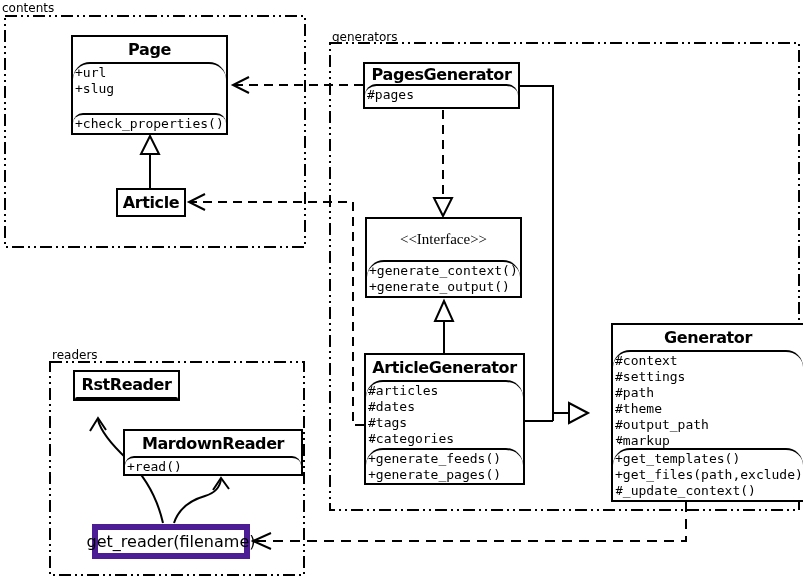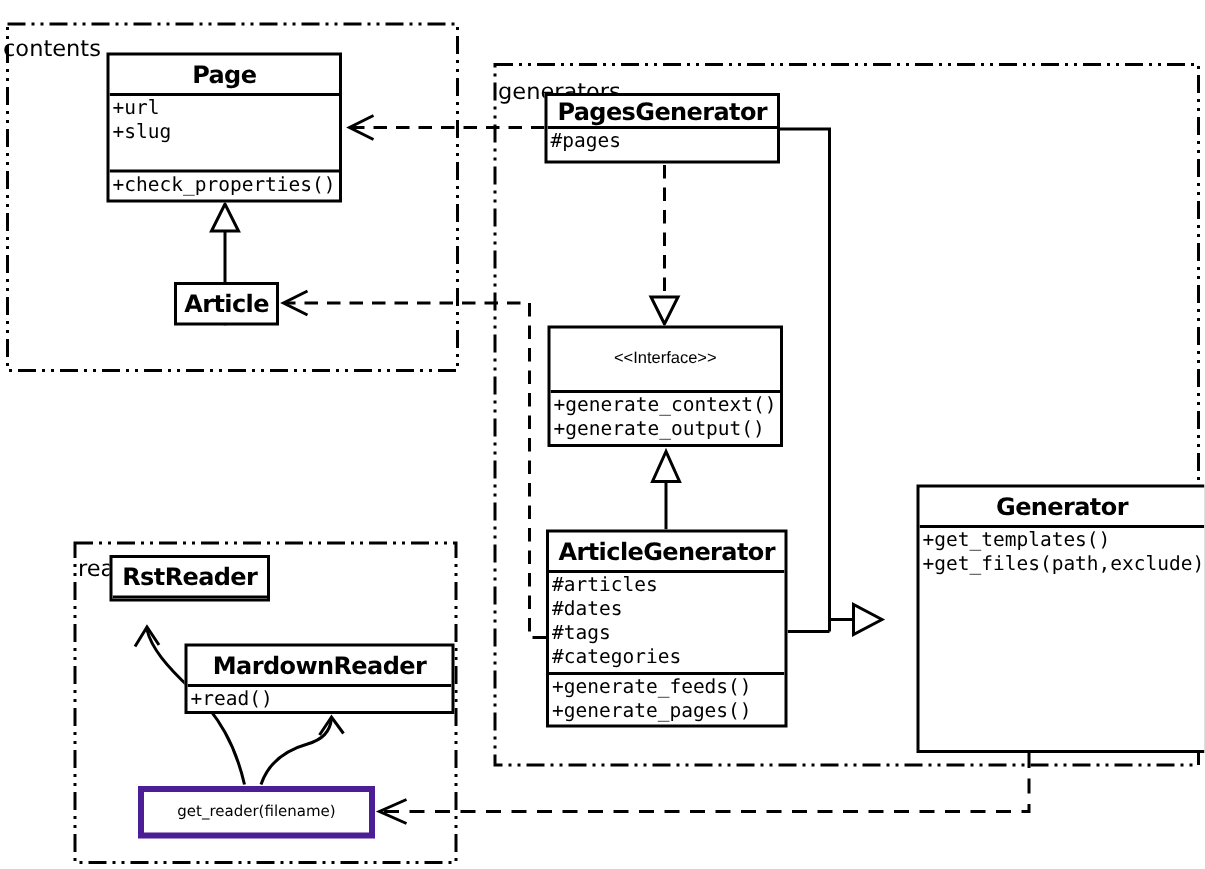"contents" .pkg-label { font-size: 15px -> 12px; margin-top: 24px -> none }
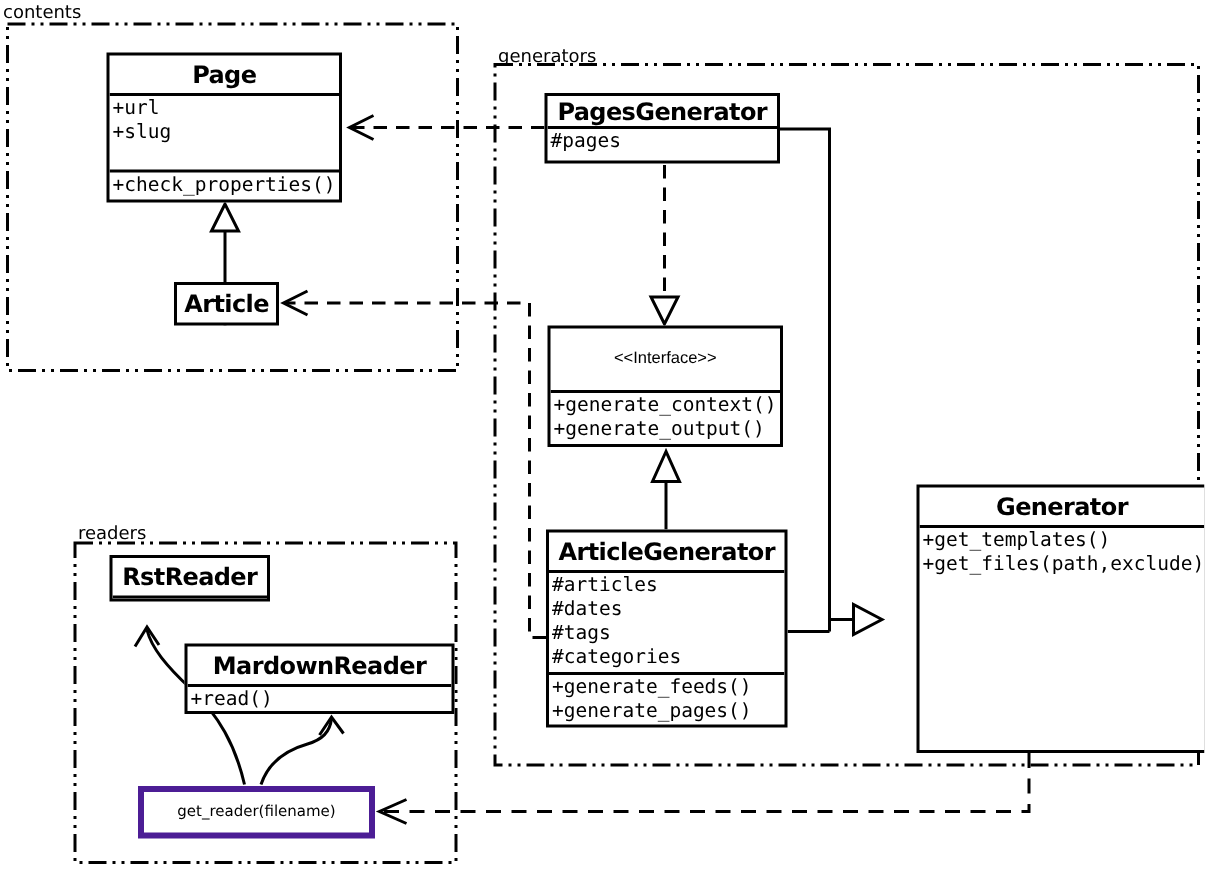"+url" .sec { border-radius: none -> 17px }
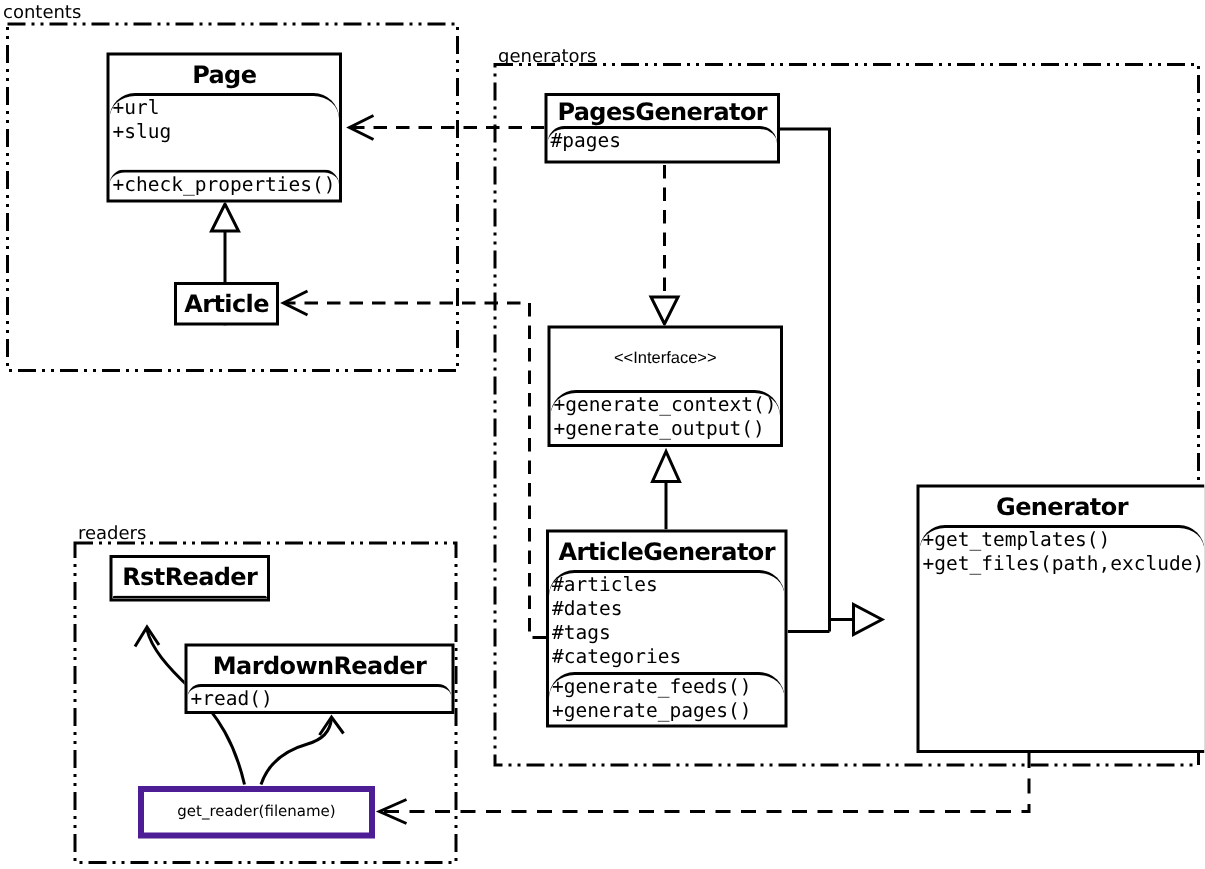"<<Interface>>" .stereo { font-family: Liberation Sans, sans-serif -> Liberation Serif, serif; font-size: 11px -> 15px }
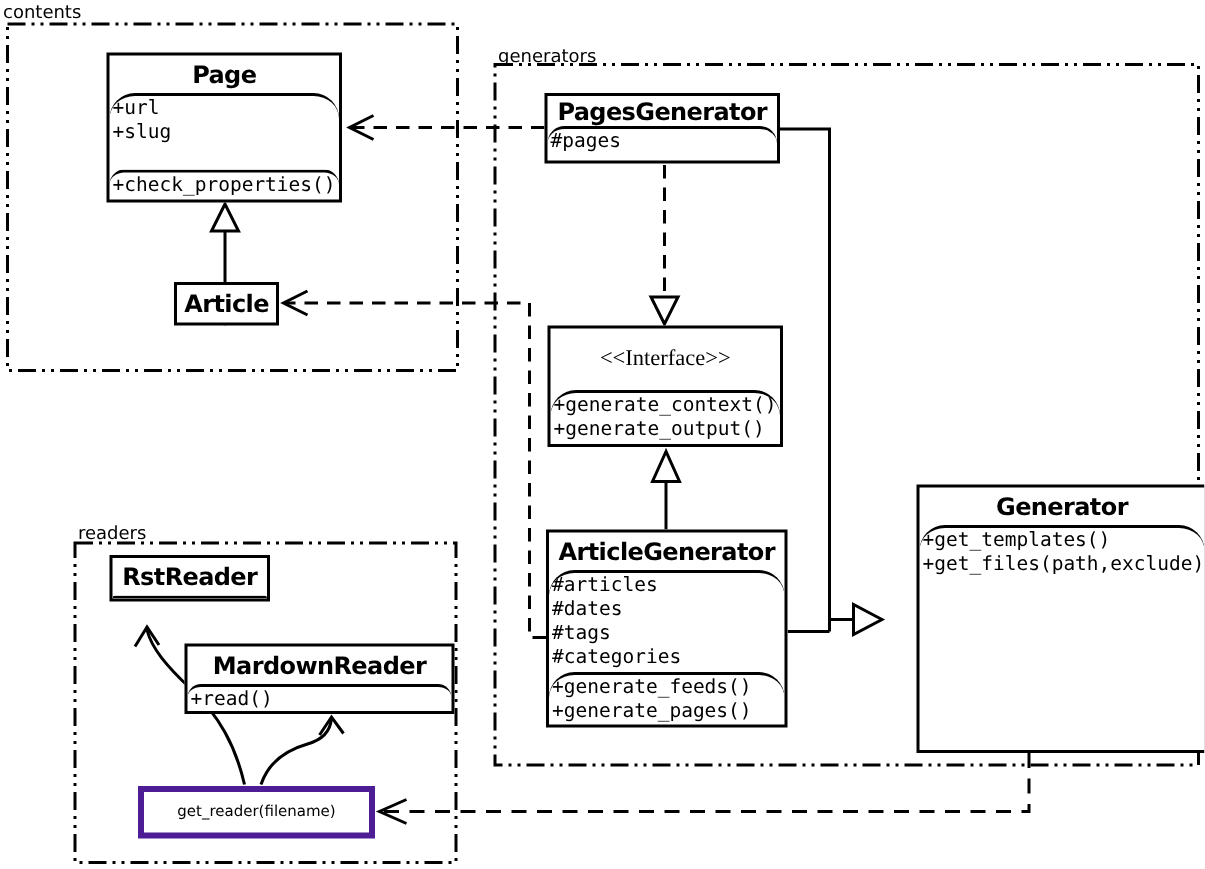"#context" div.sec { html: none -> <div> <div>#context</div> <div>#settings</div> <div>#path</div> <div>#theme</div> <div>#output_path</div> <div>#markup</div> </div> }
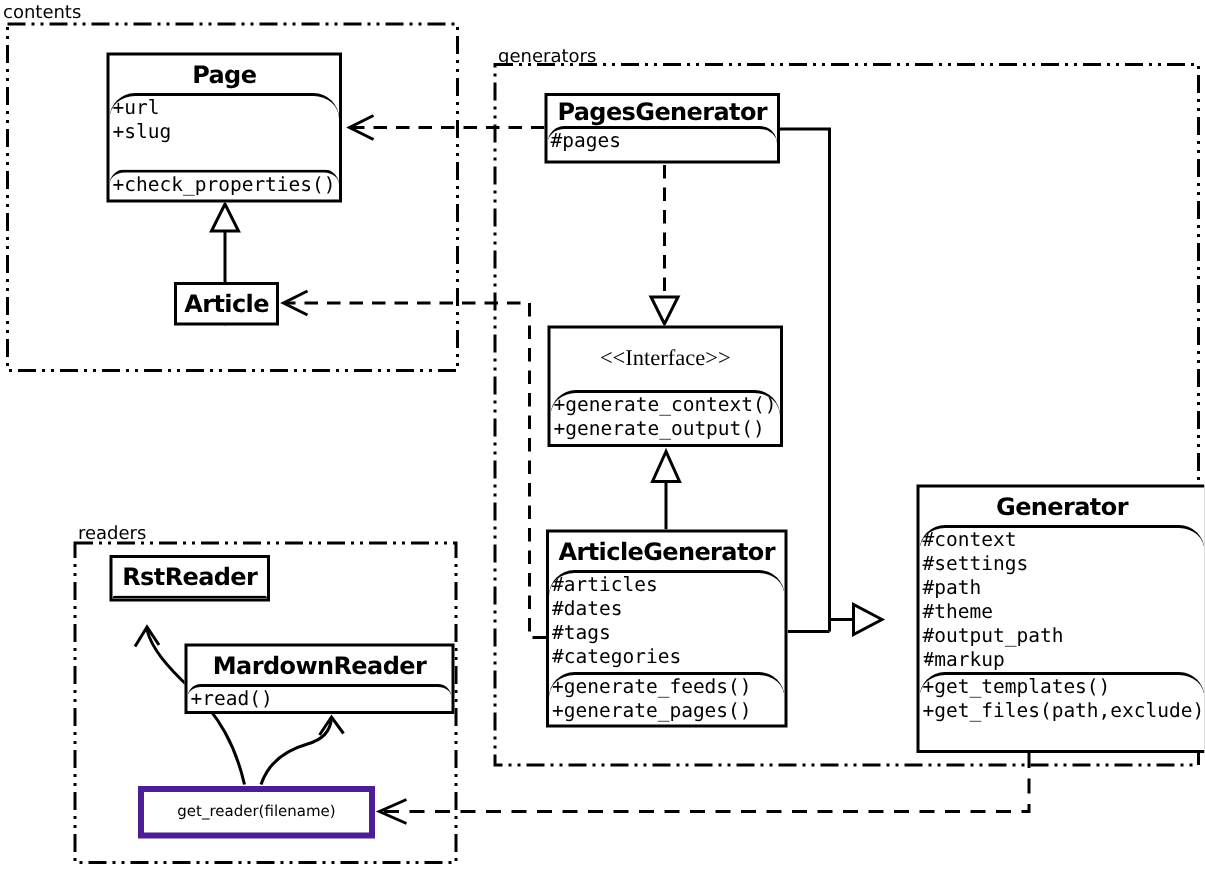"#_update_context()" div.mline { html: none -> <div>#_update_context()</div> }
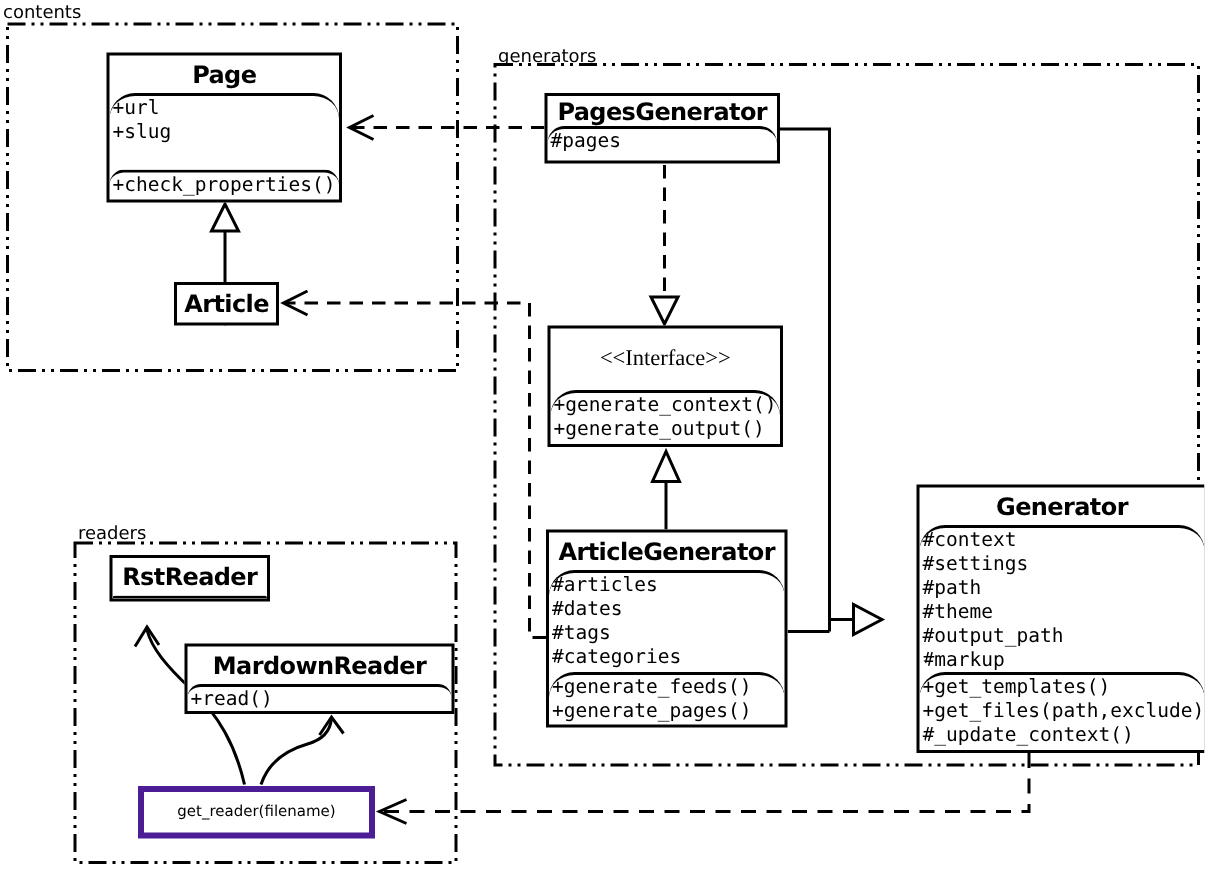"get_reader(filename)" .fnbox { border: 4px solid #4c1d95 -> 6px solid #4c1d95; font-size: 10px -> 16px }
